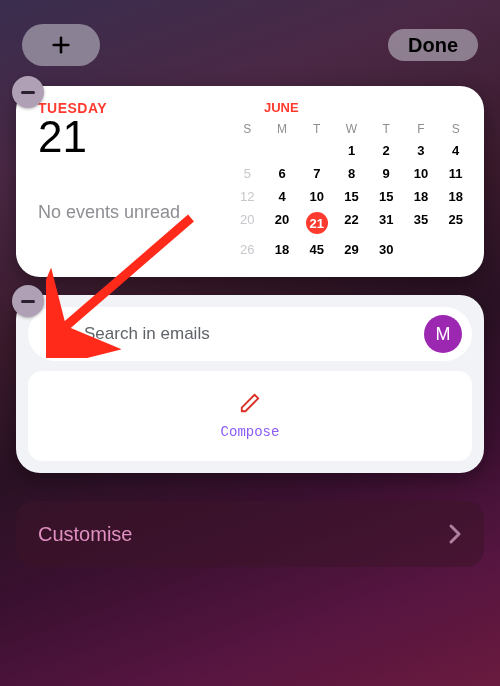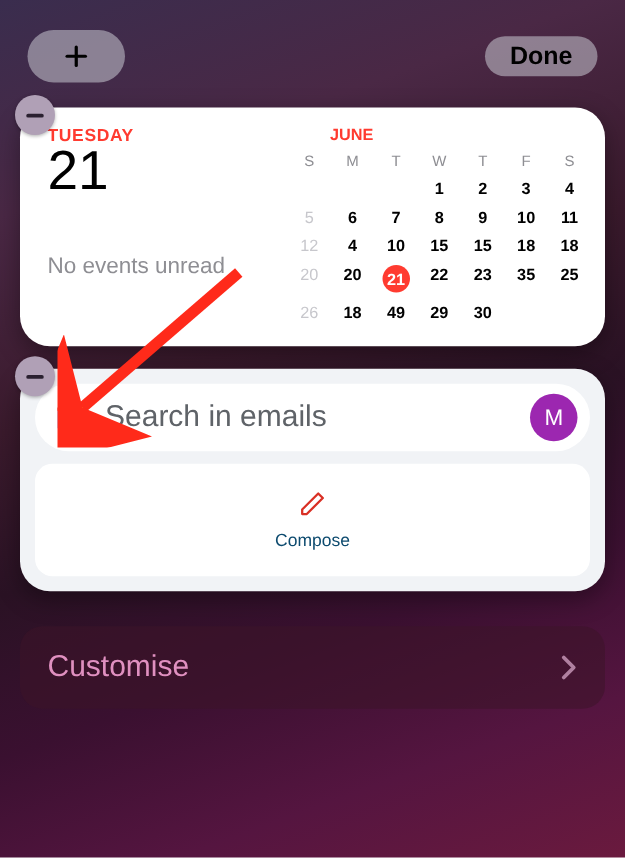"23" span { text: 23 -> 31 }
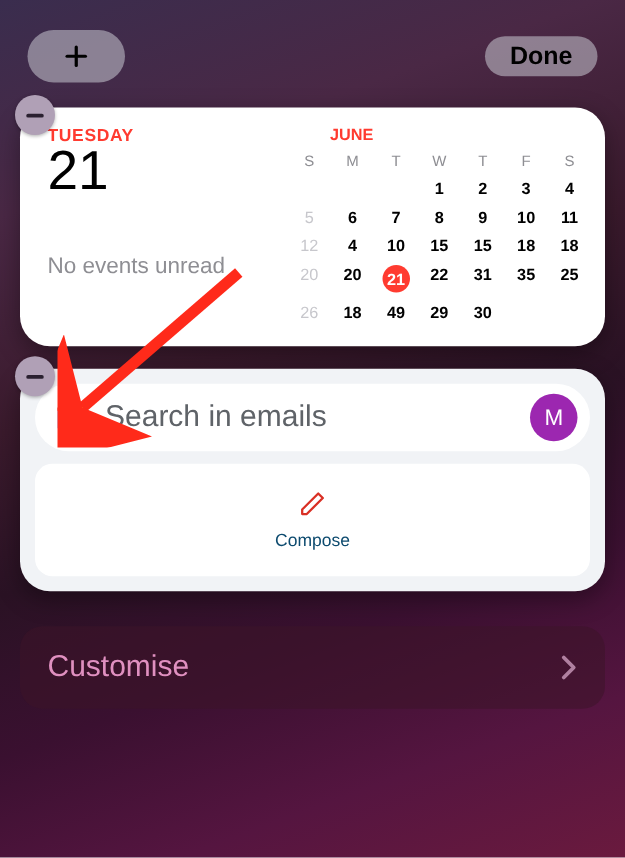"49" span { text: 49 -> 45 }
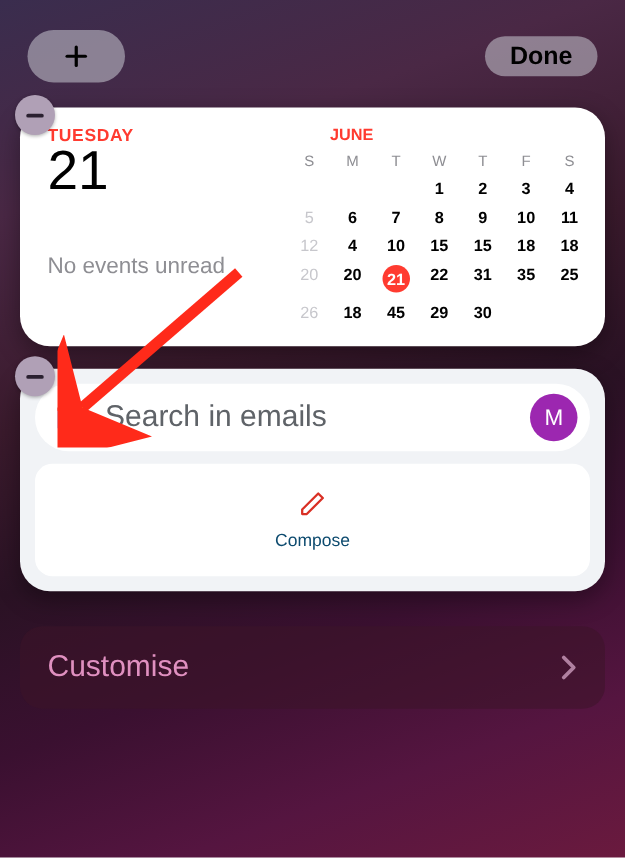"Search in emails" .search-text { font-size: 24px -> 17px }
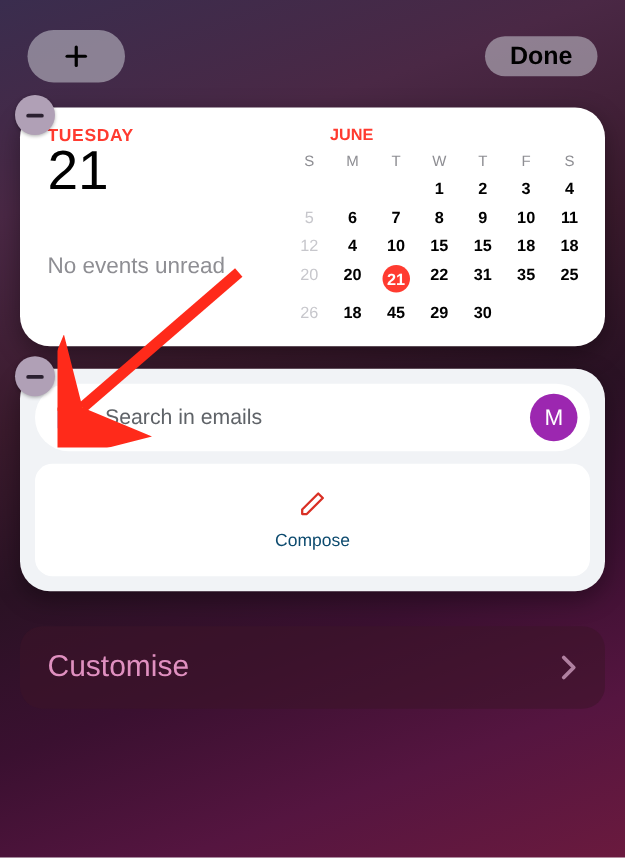"Compose" .gmail-tile-label { color: #0c4a6e -> #8b5cf6; font-family: none -> Liberation Mono, monospace }
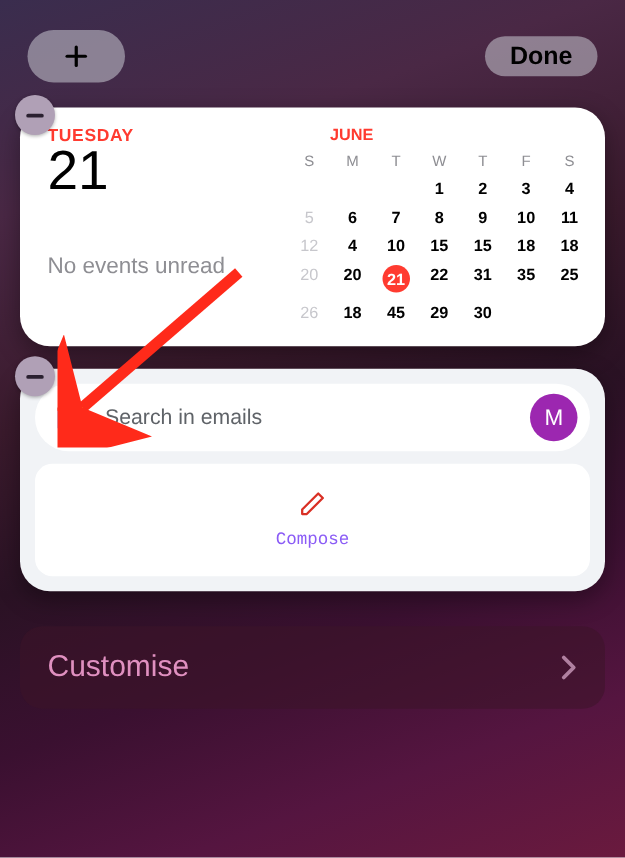"Customise" .customise-label { font-size: 24px -> 20px }
